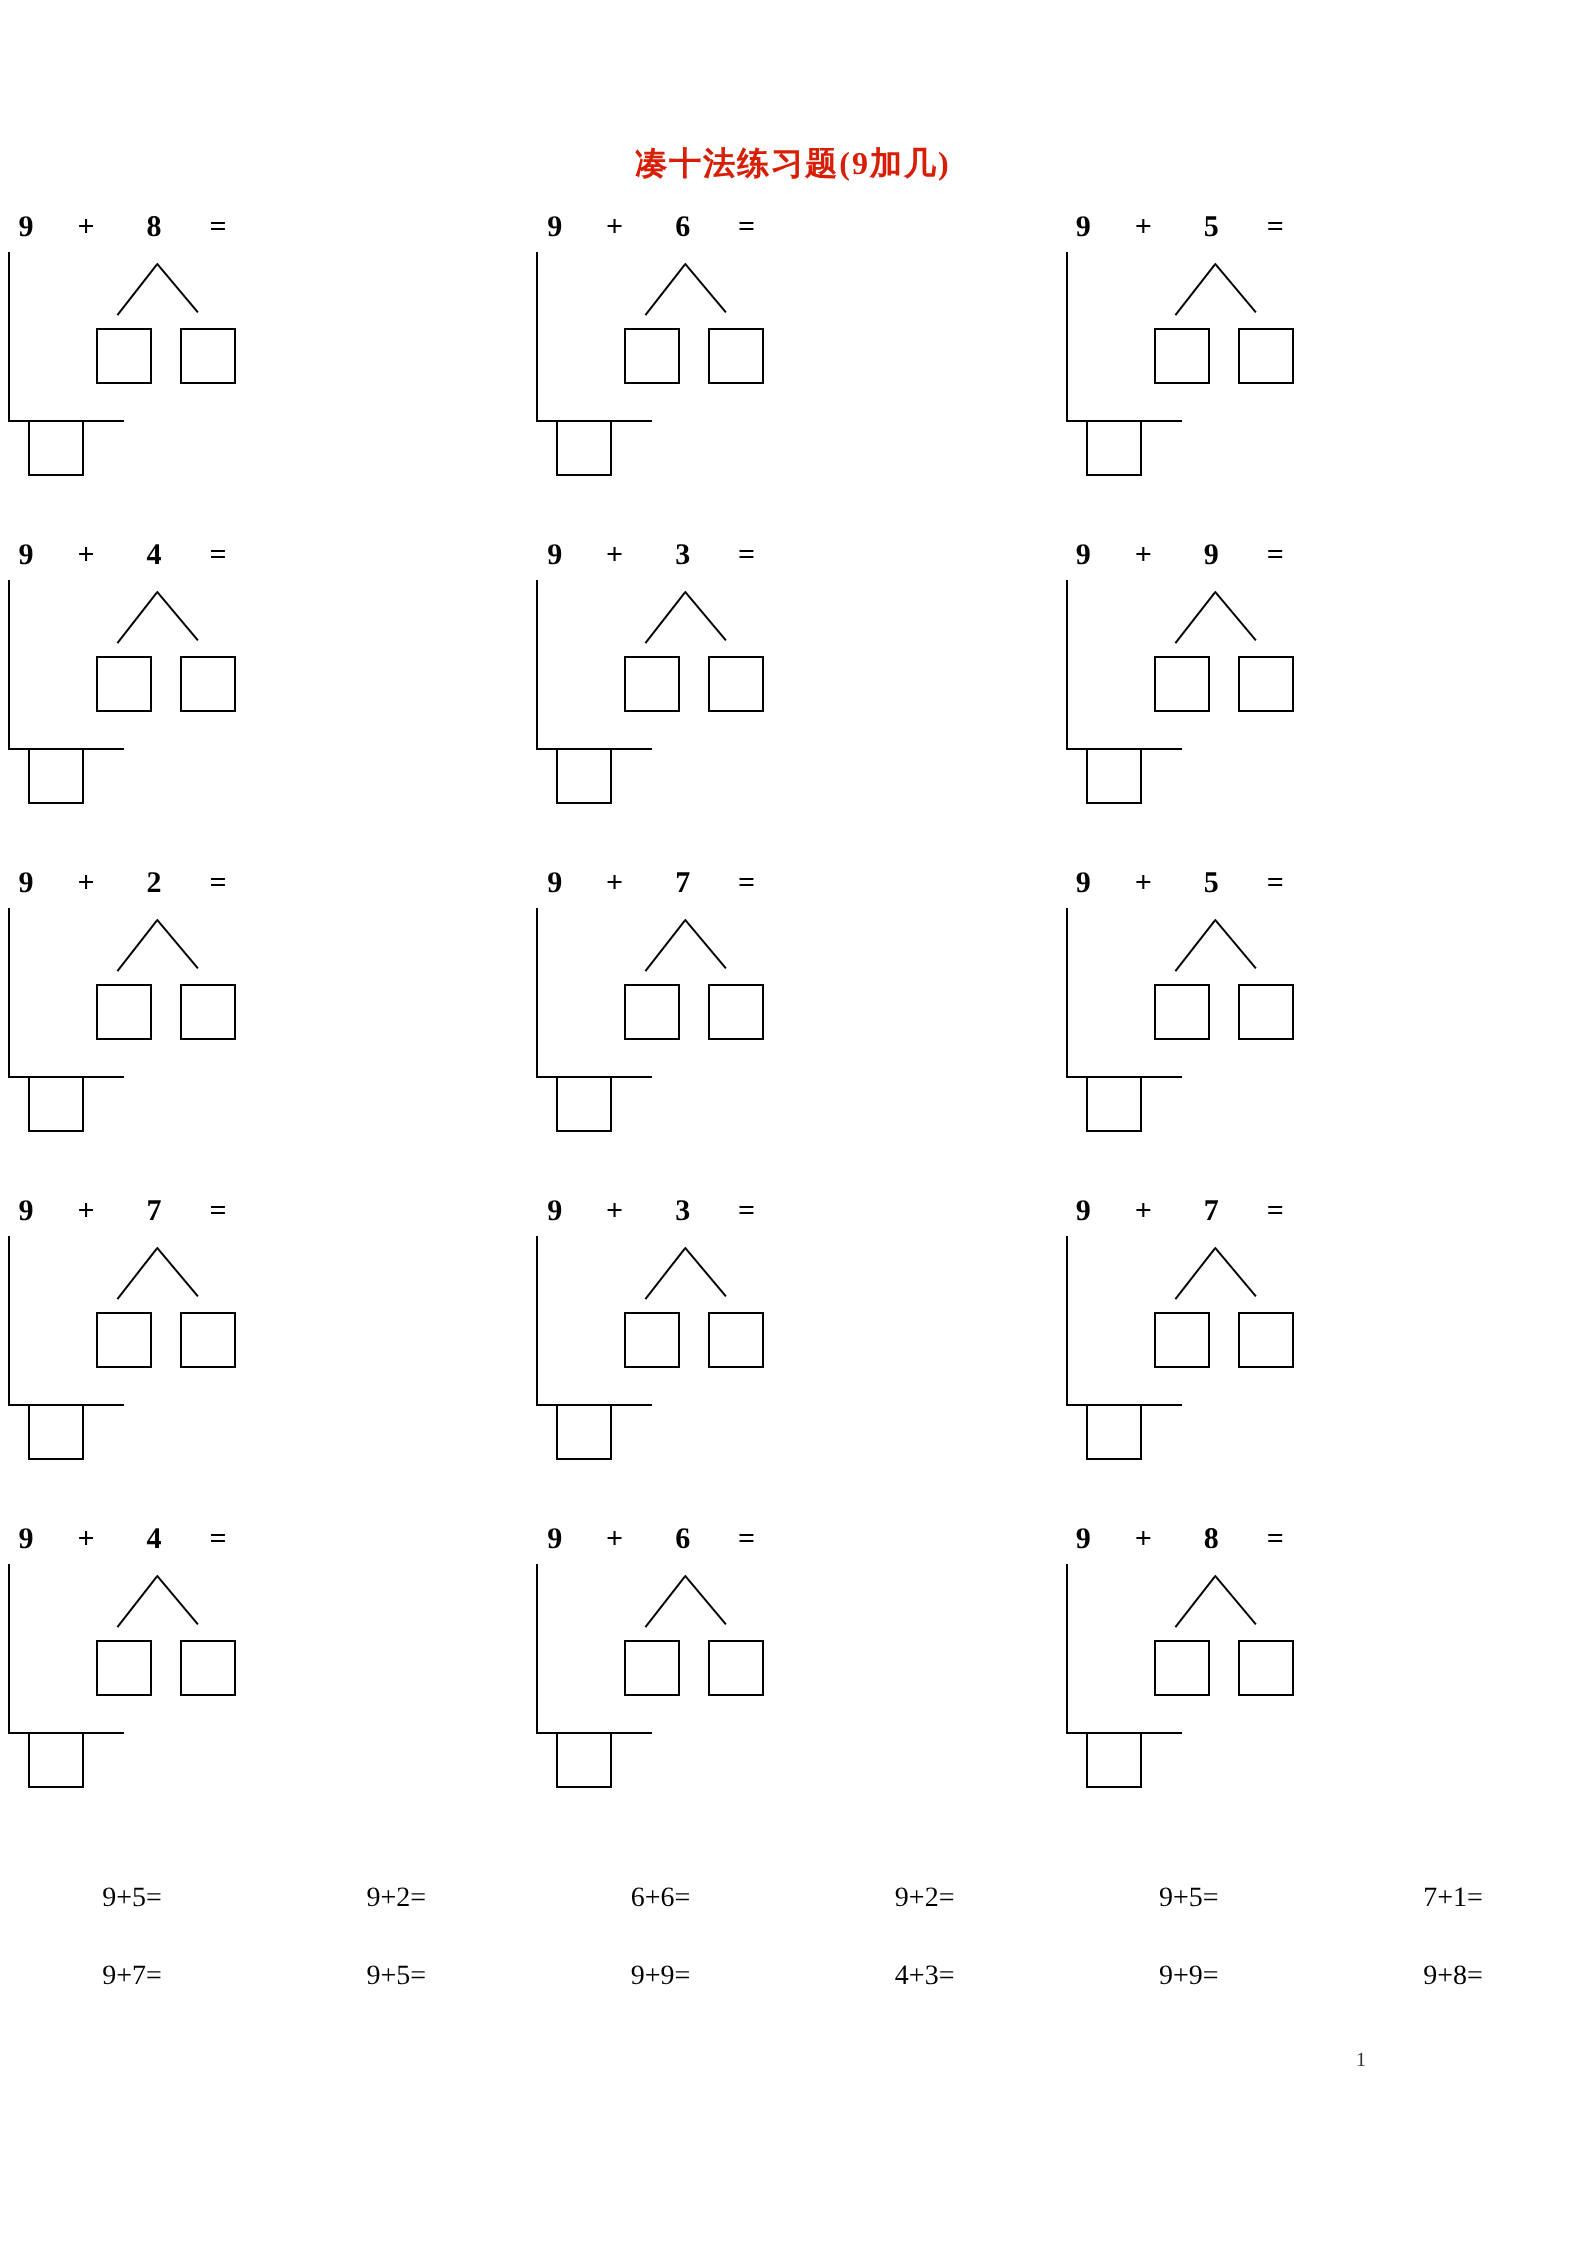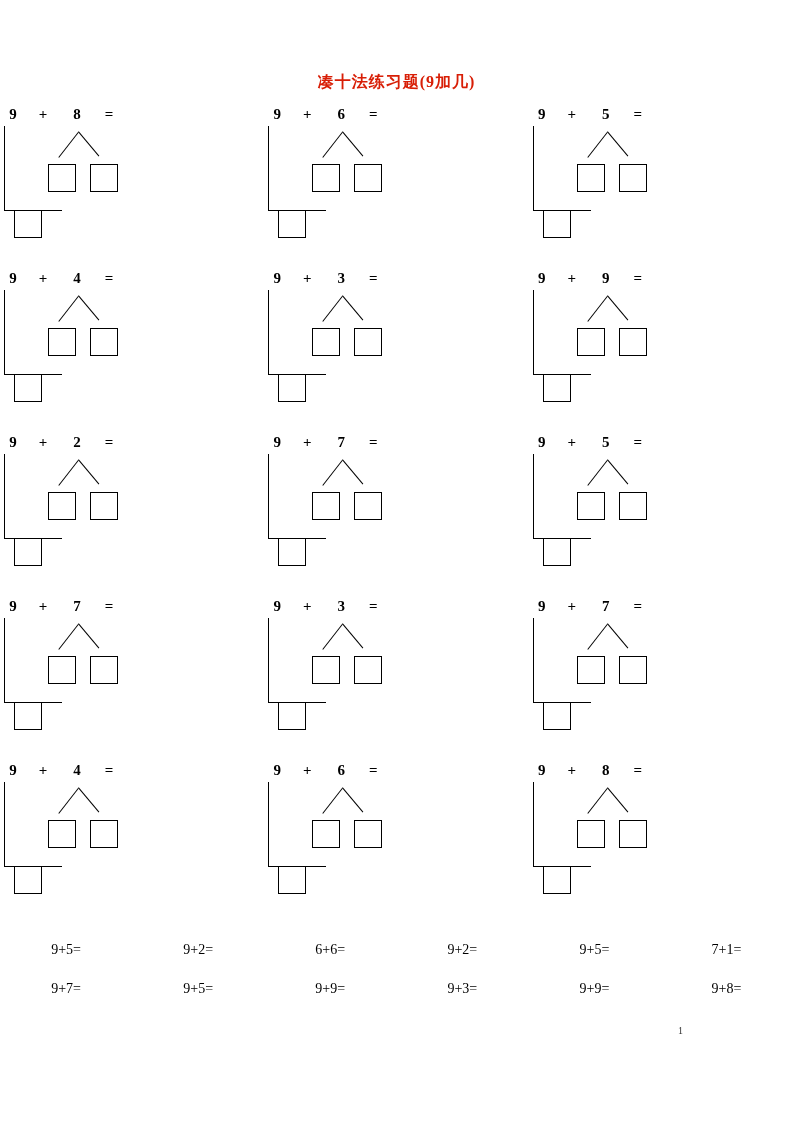"9+3=" div.bcell { text: 9+3 -> 4+3 }
